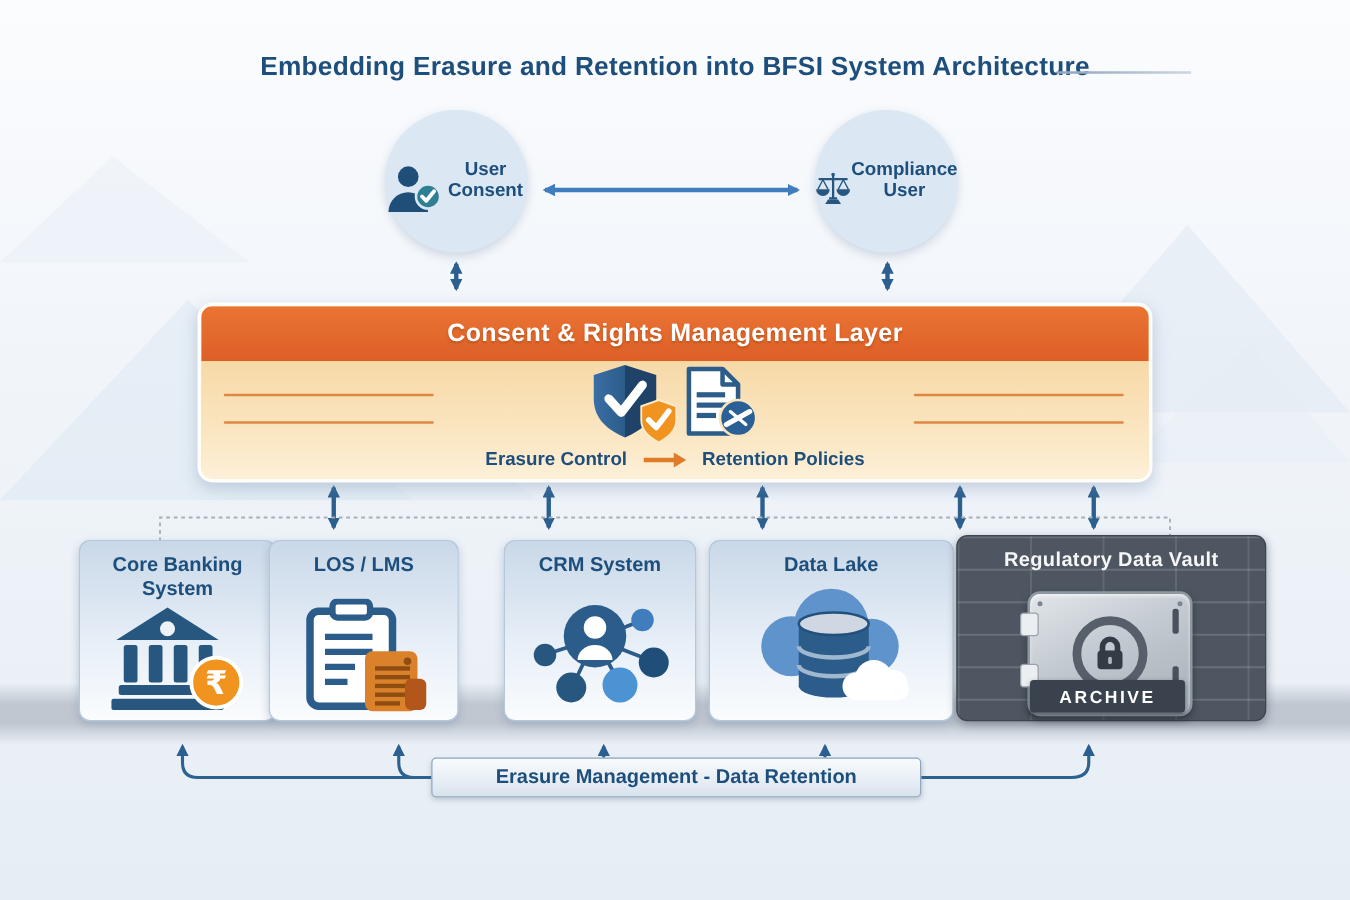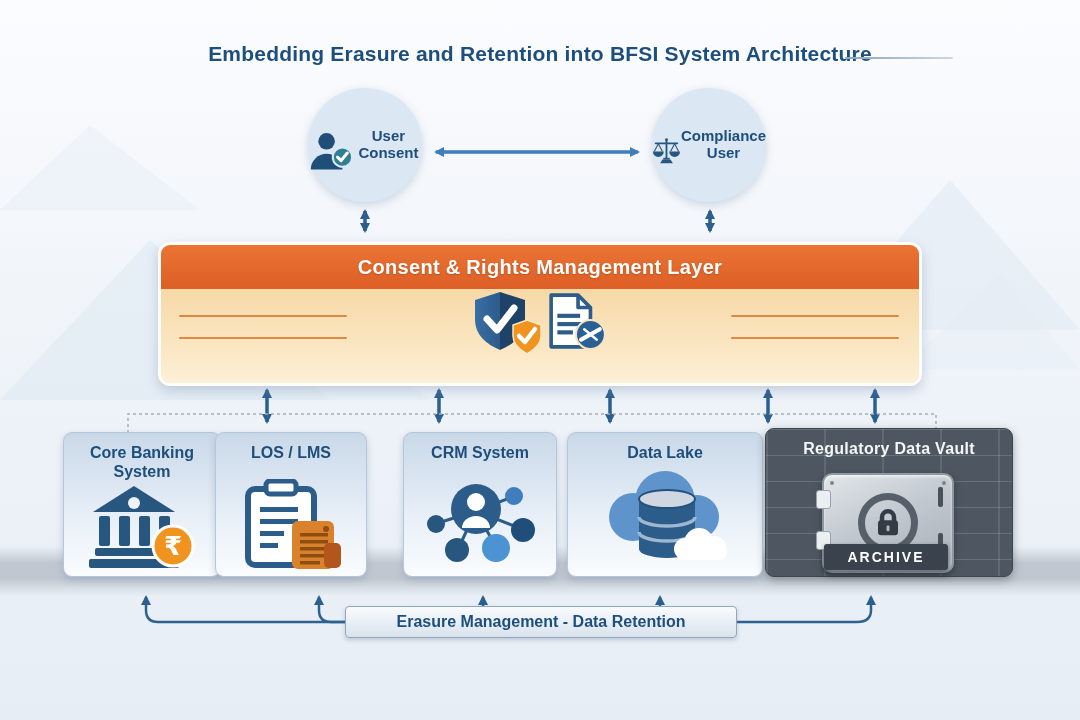"Erasure Control" div.layer-flow { html: none -> <div> <span>Erasure Control</span> <svg> <line></line> <path></path> </svg> <span>Retention Policies</span> </div> }
